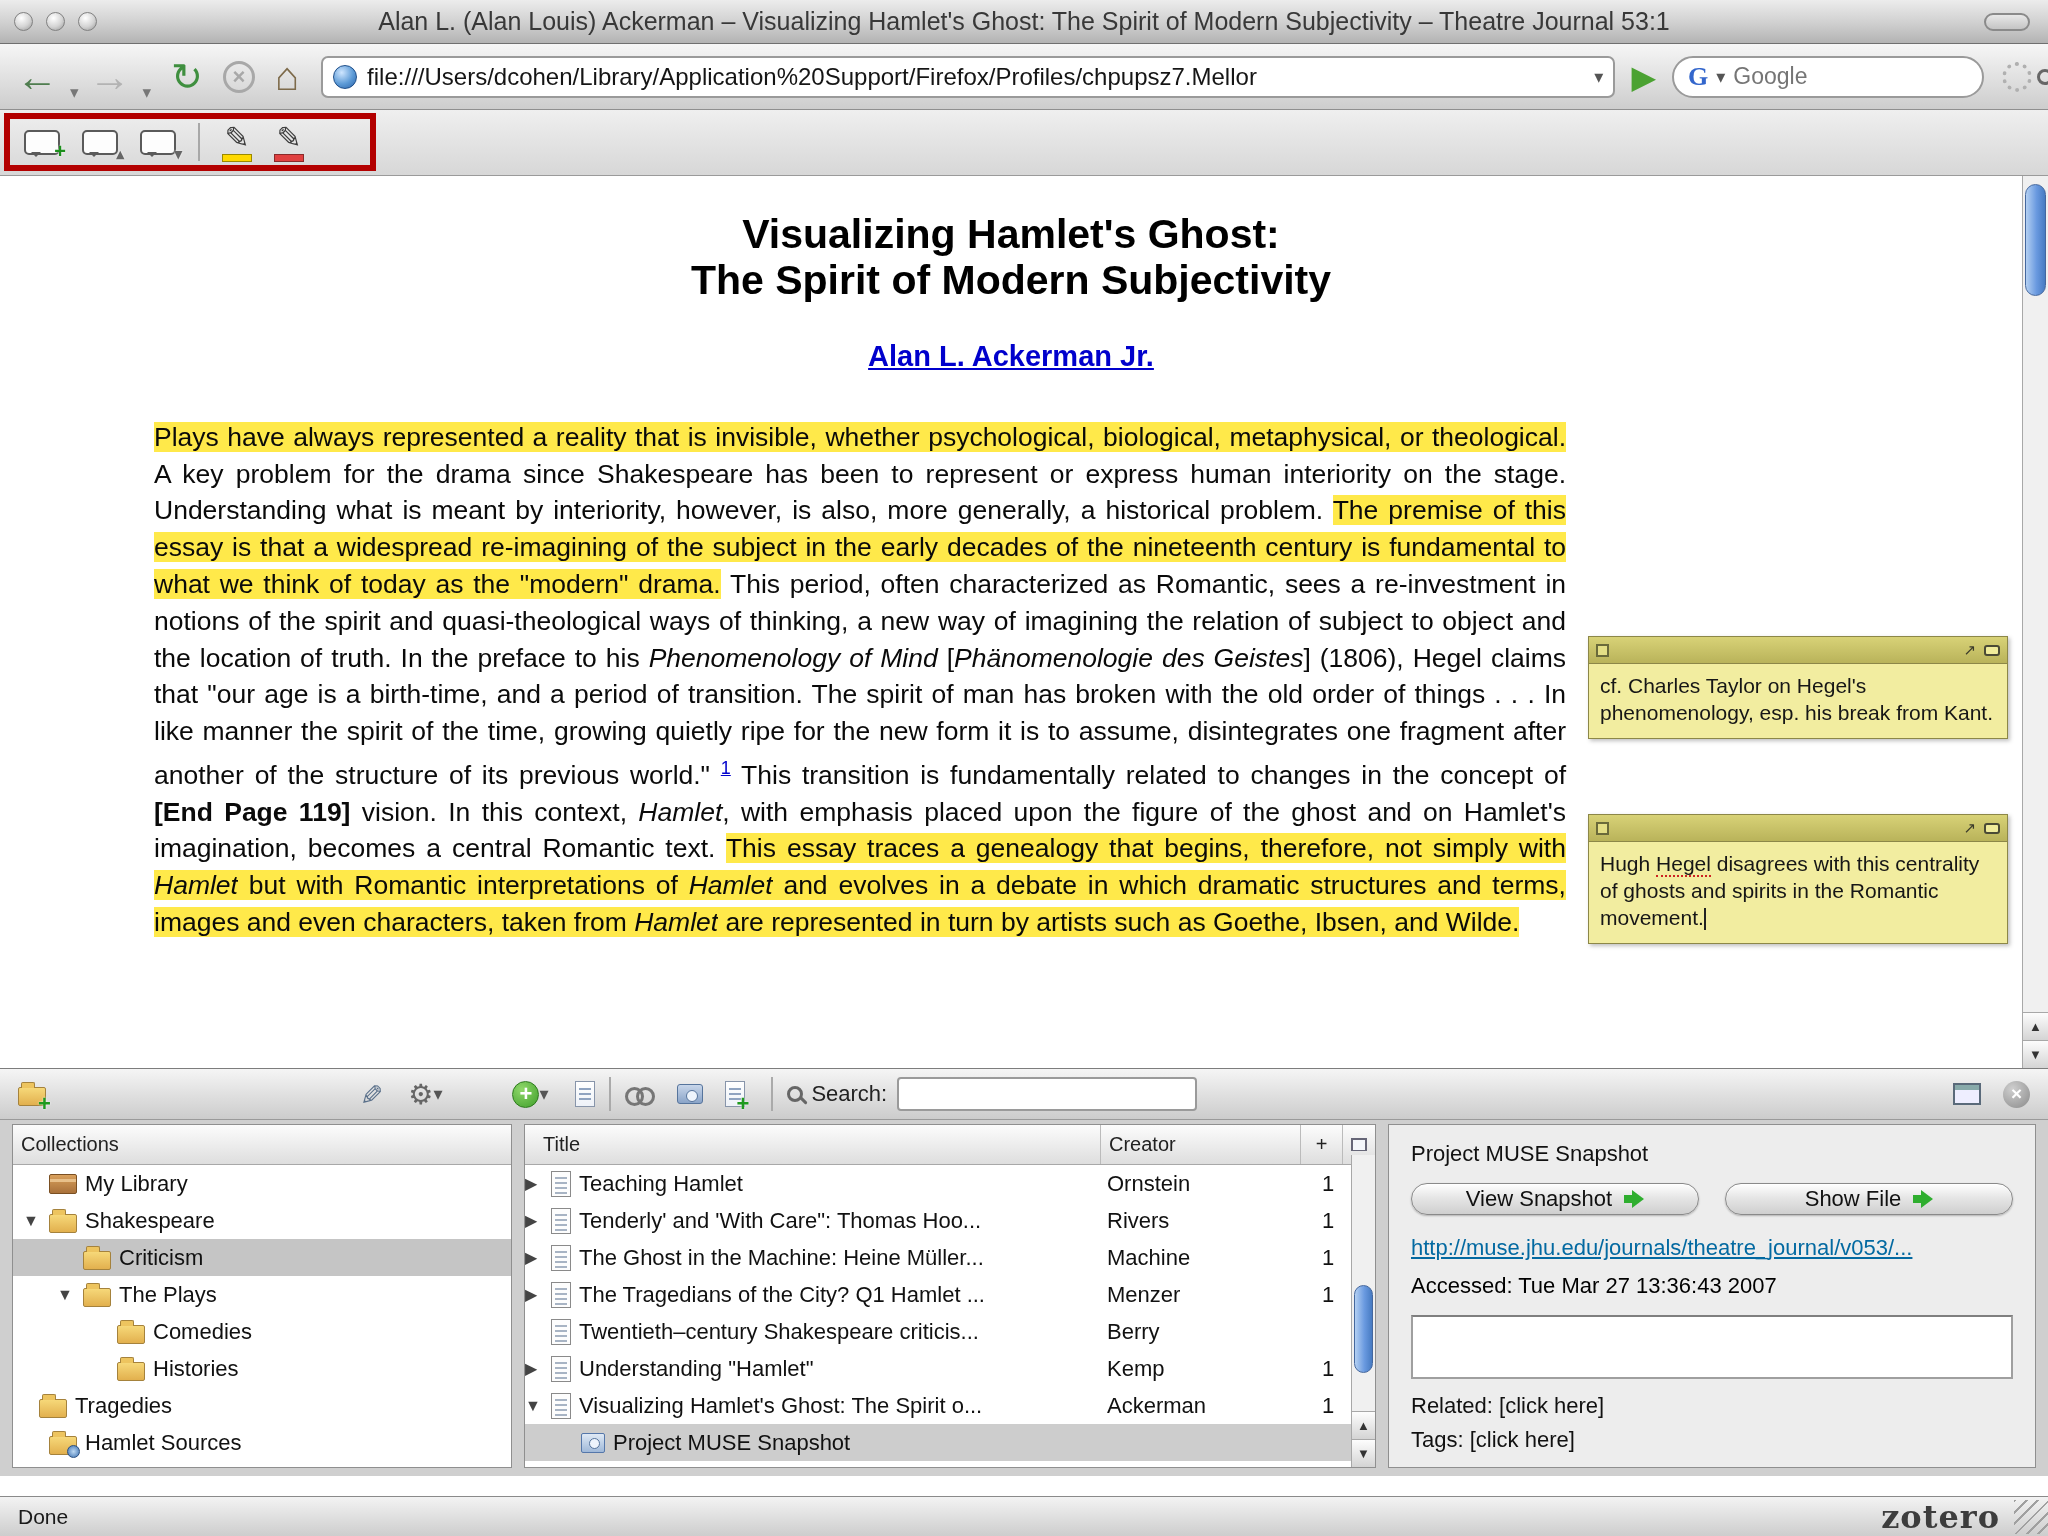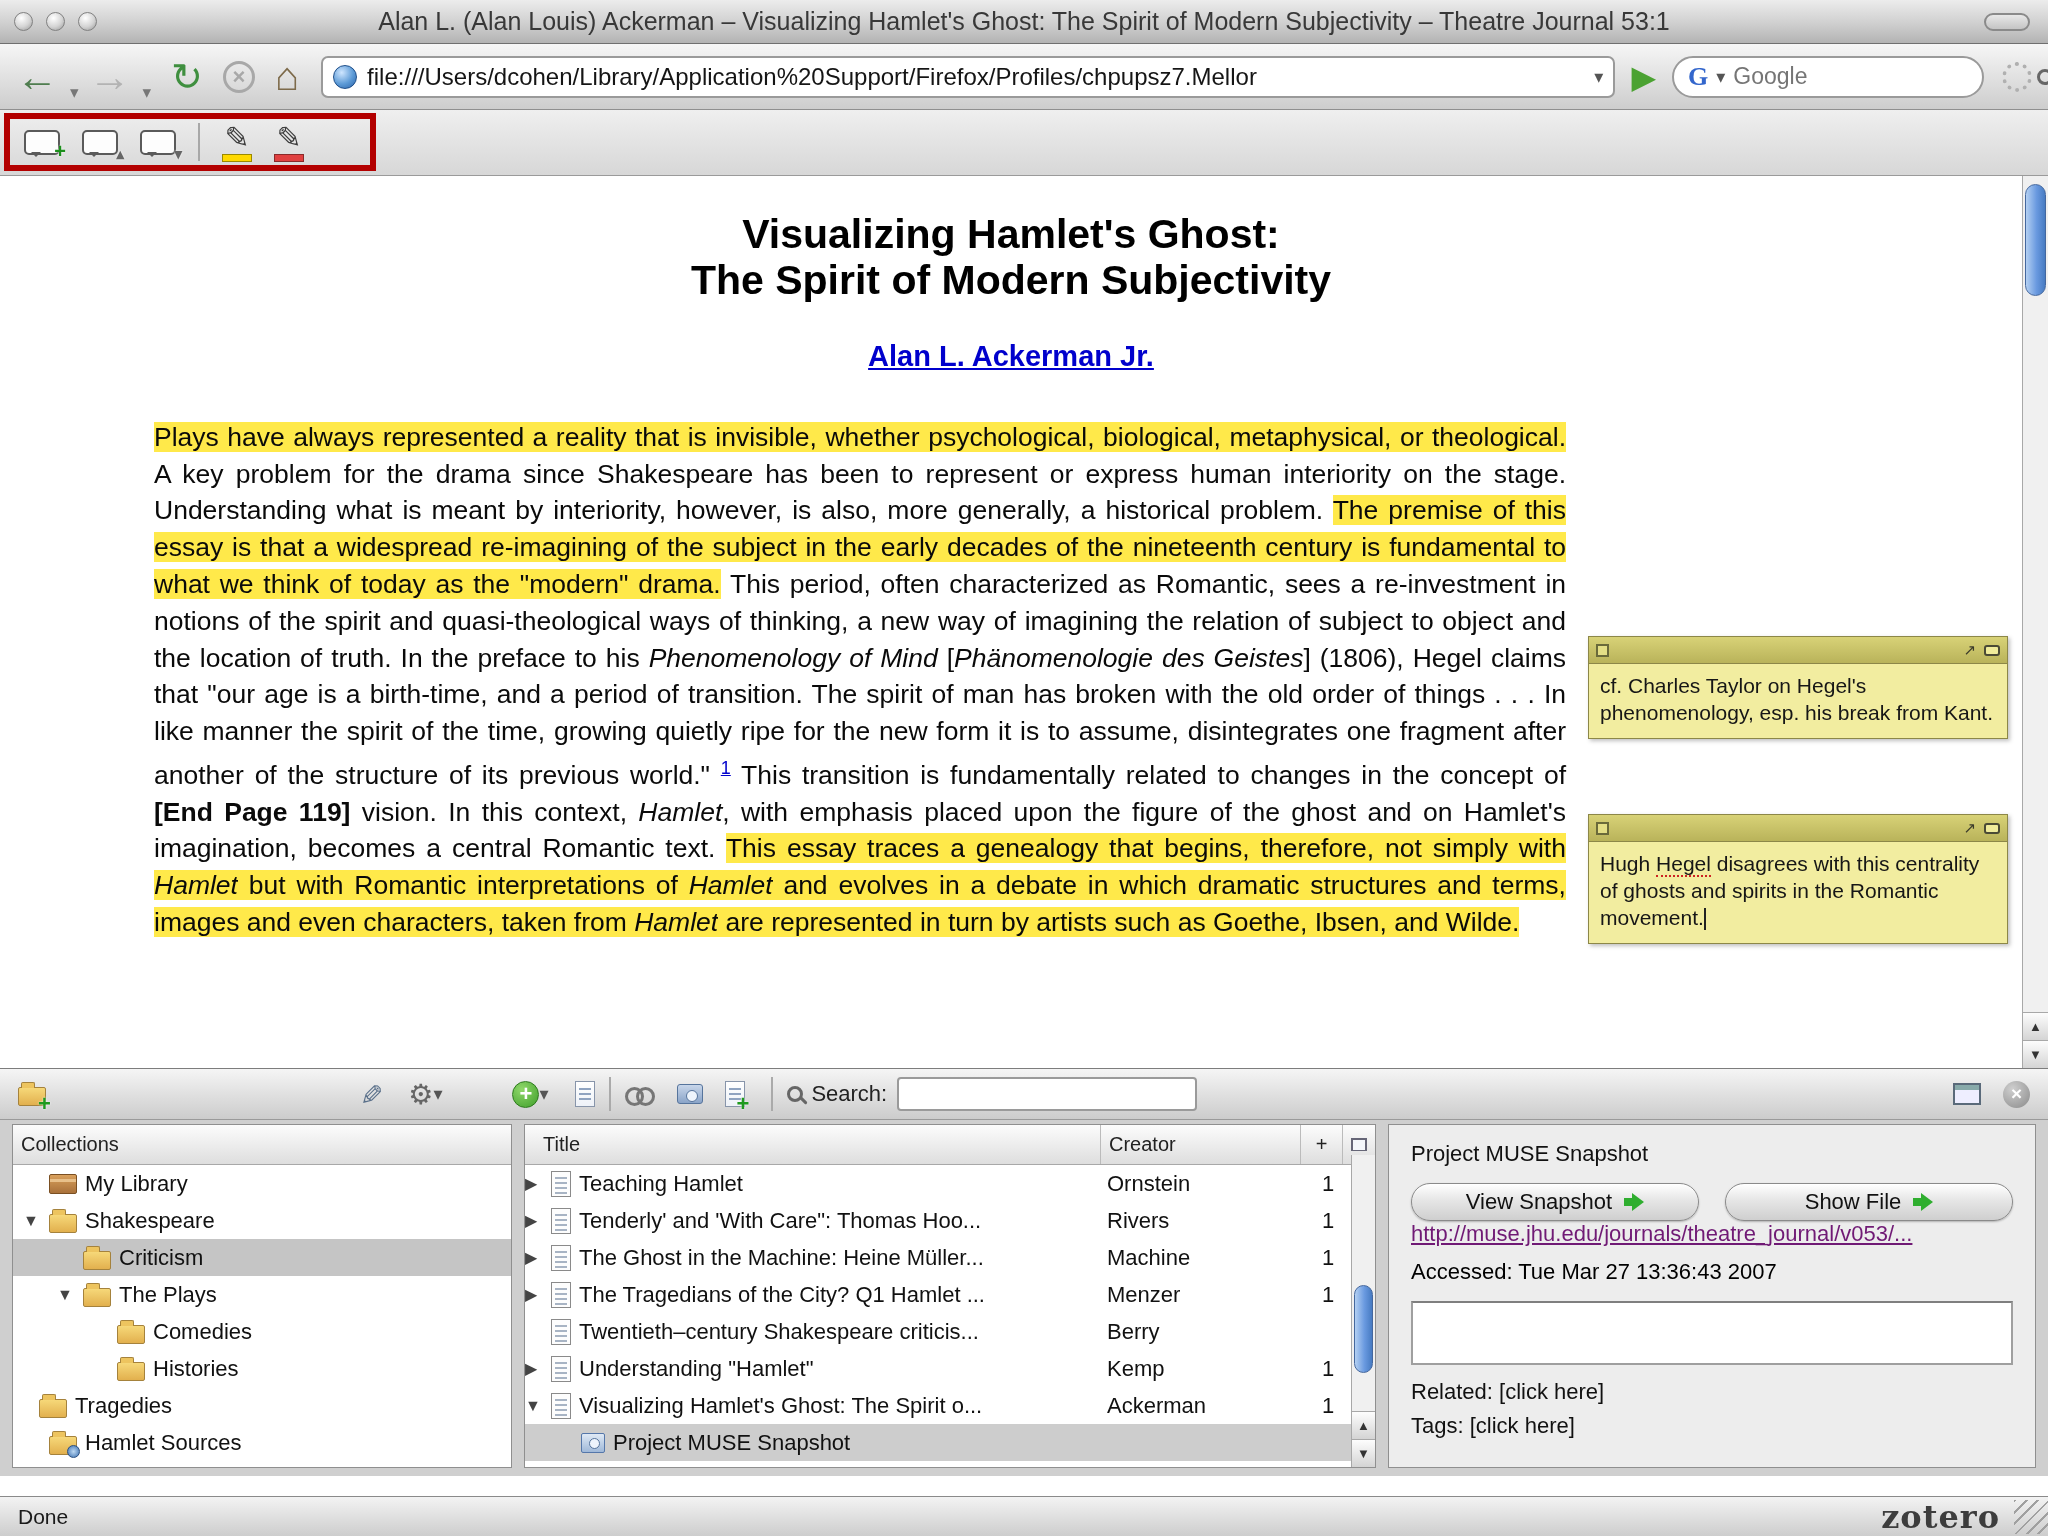"View Snapshot" .aqua-btn { height: 38px -> 32px }
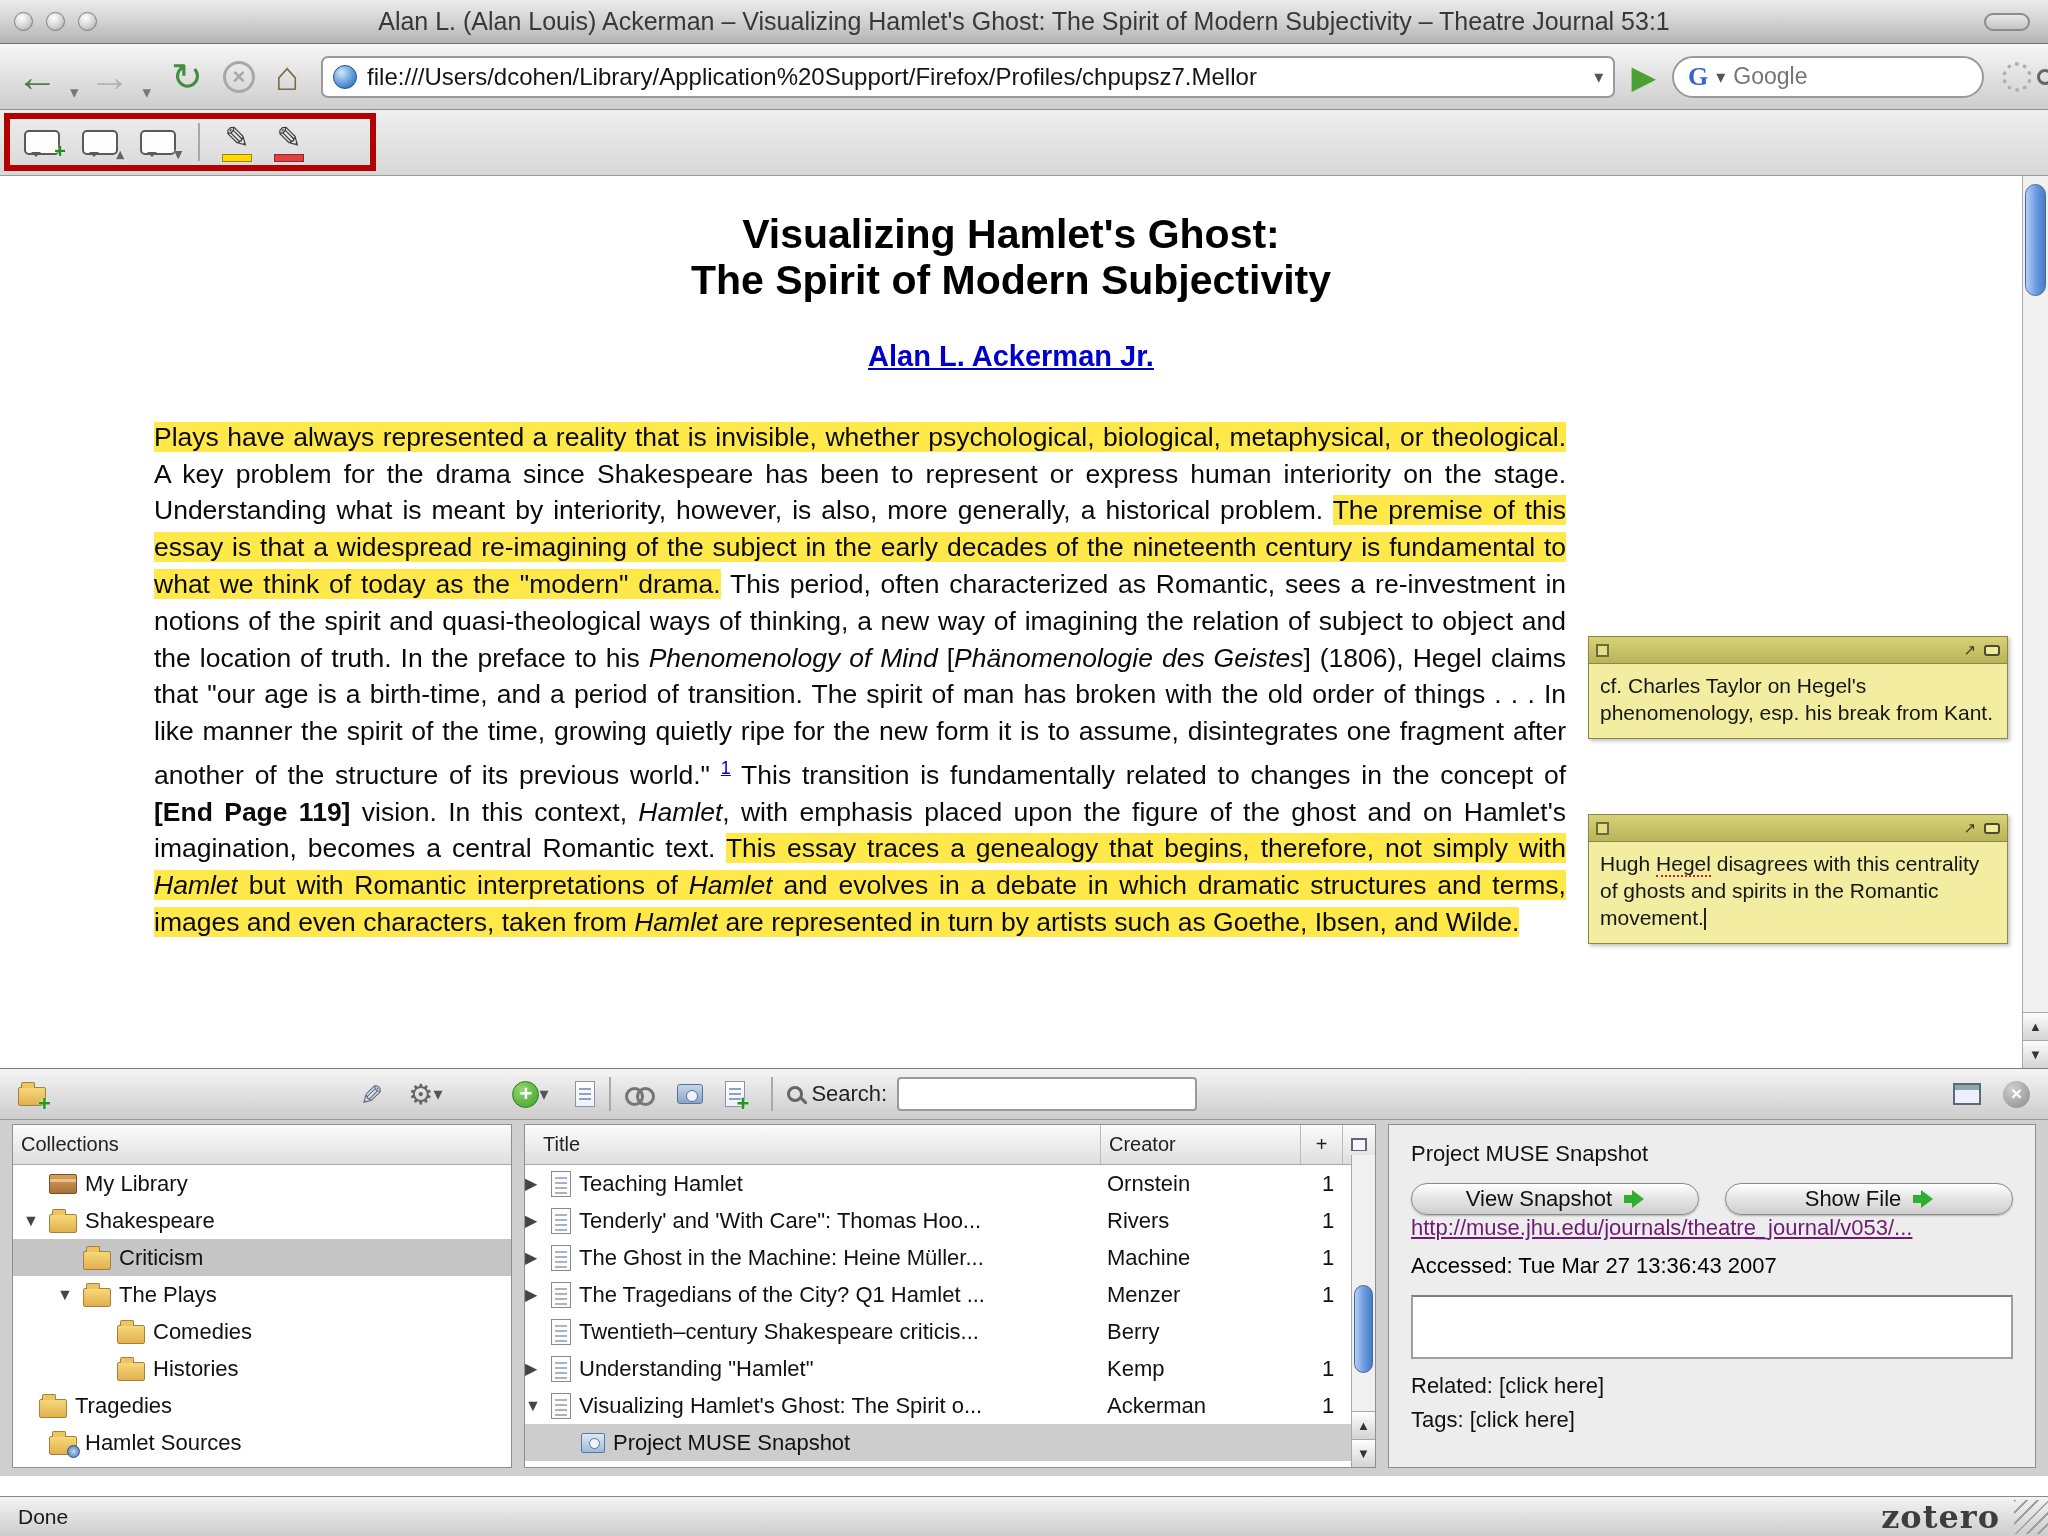"http://muse.jhu.edu/journals/theatre_jou" .det-link { color: #701a75 -> #0369a1; margin-top: none -> 20px }
